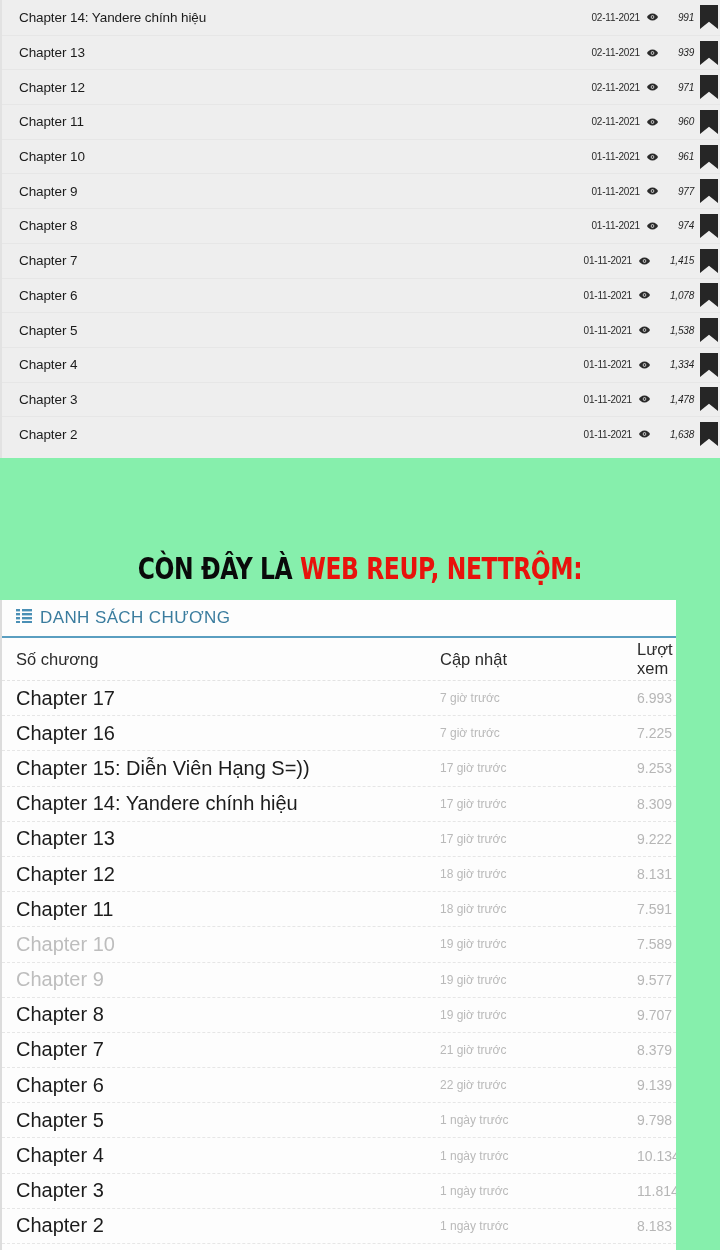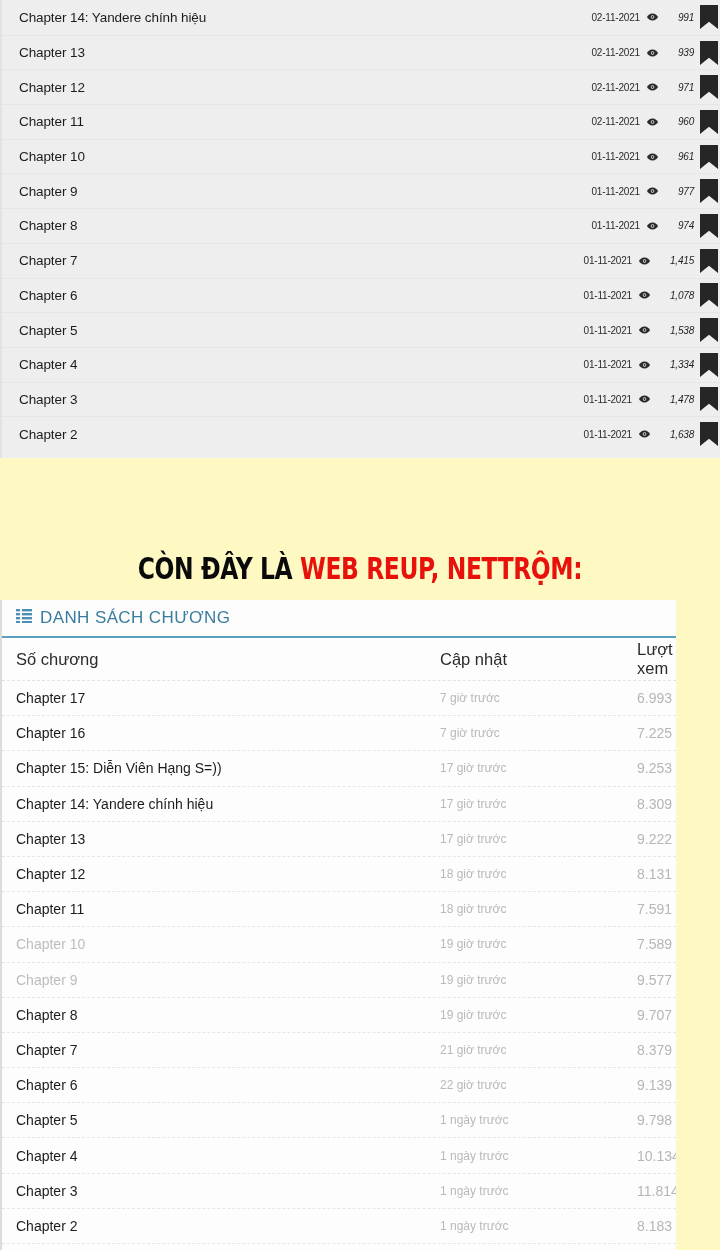"Chapter 14: Yandere chính hiệu" #page { background: #fef9c3 -> #86efac }
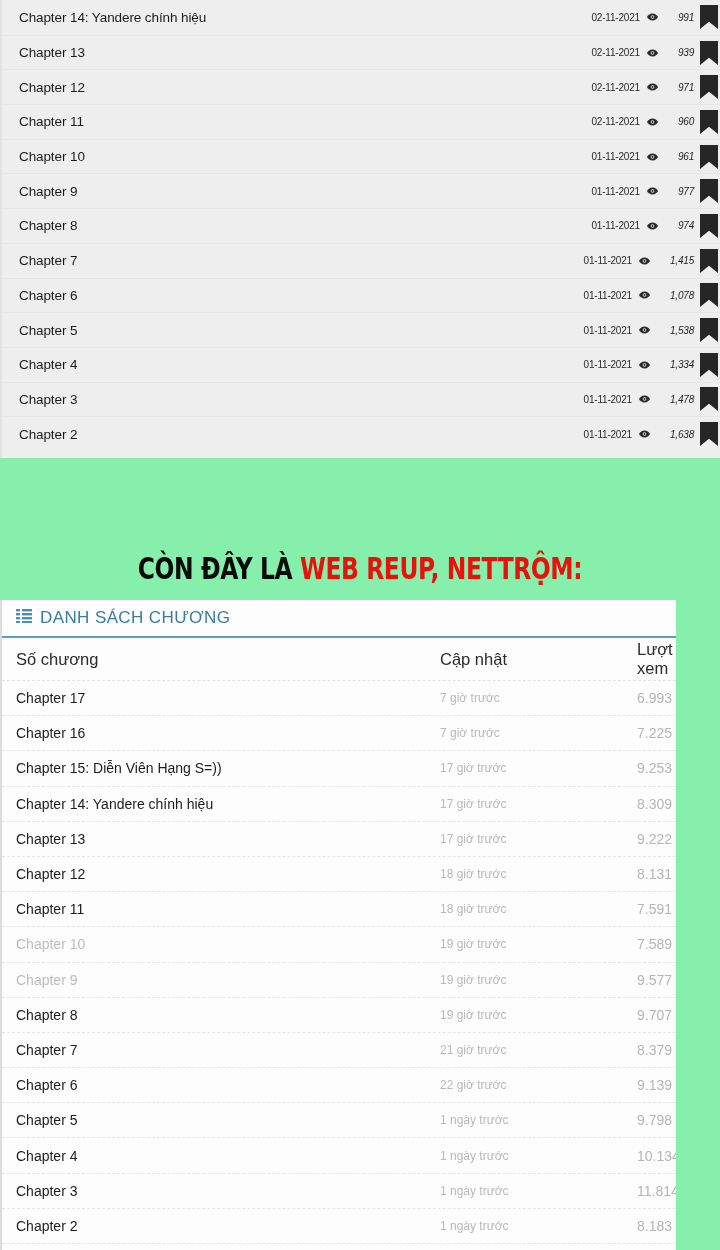"Chapter 17" .b-row .c1 { font-size: 14px -> 20px }
